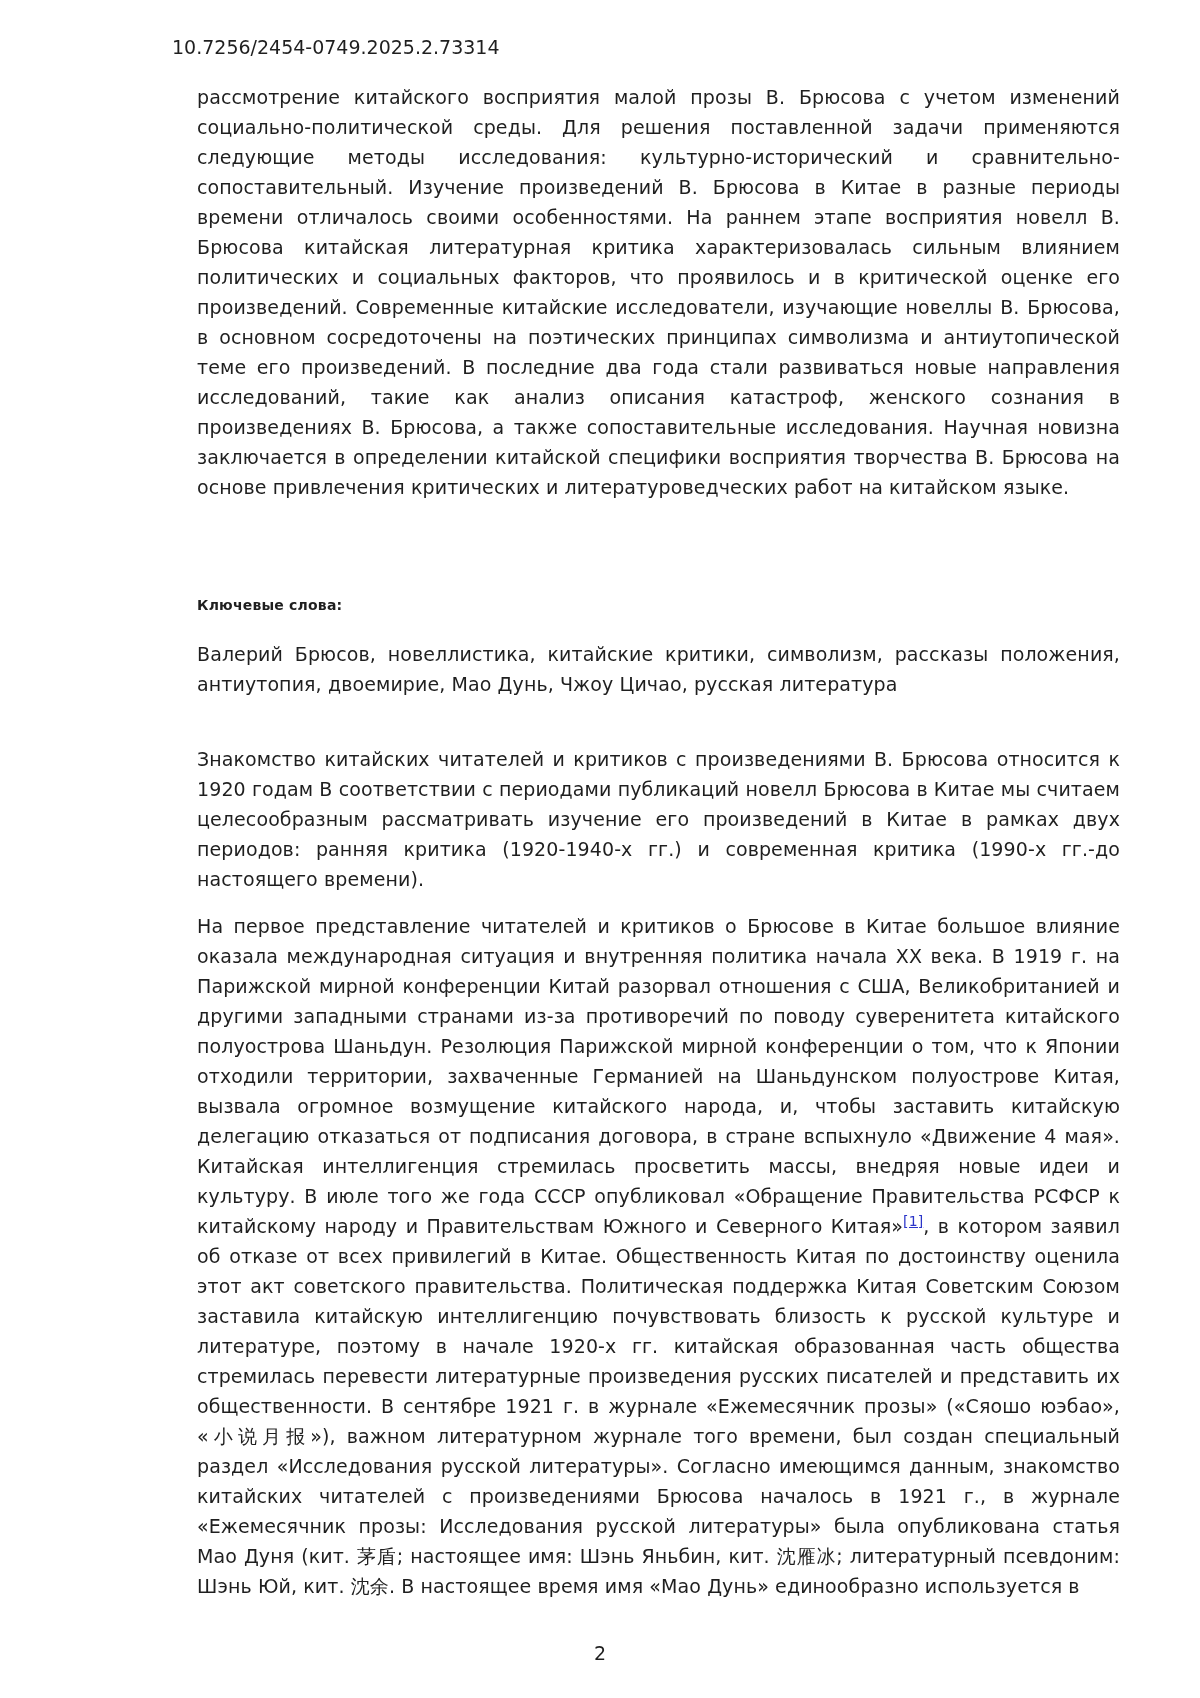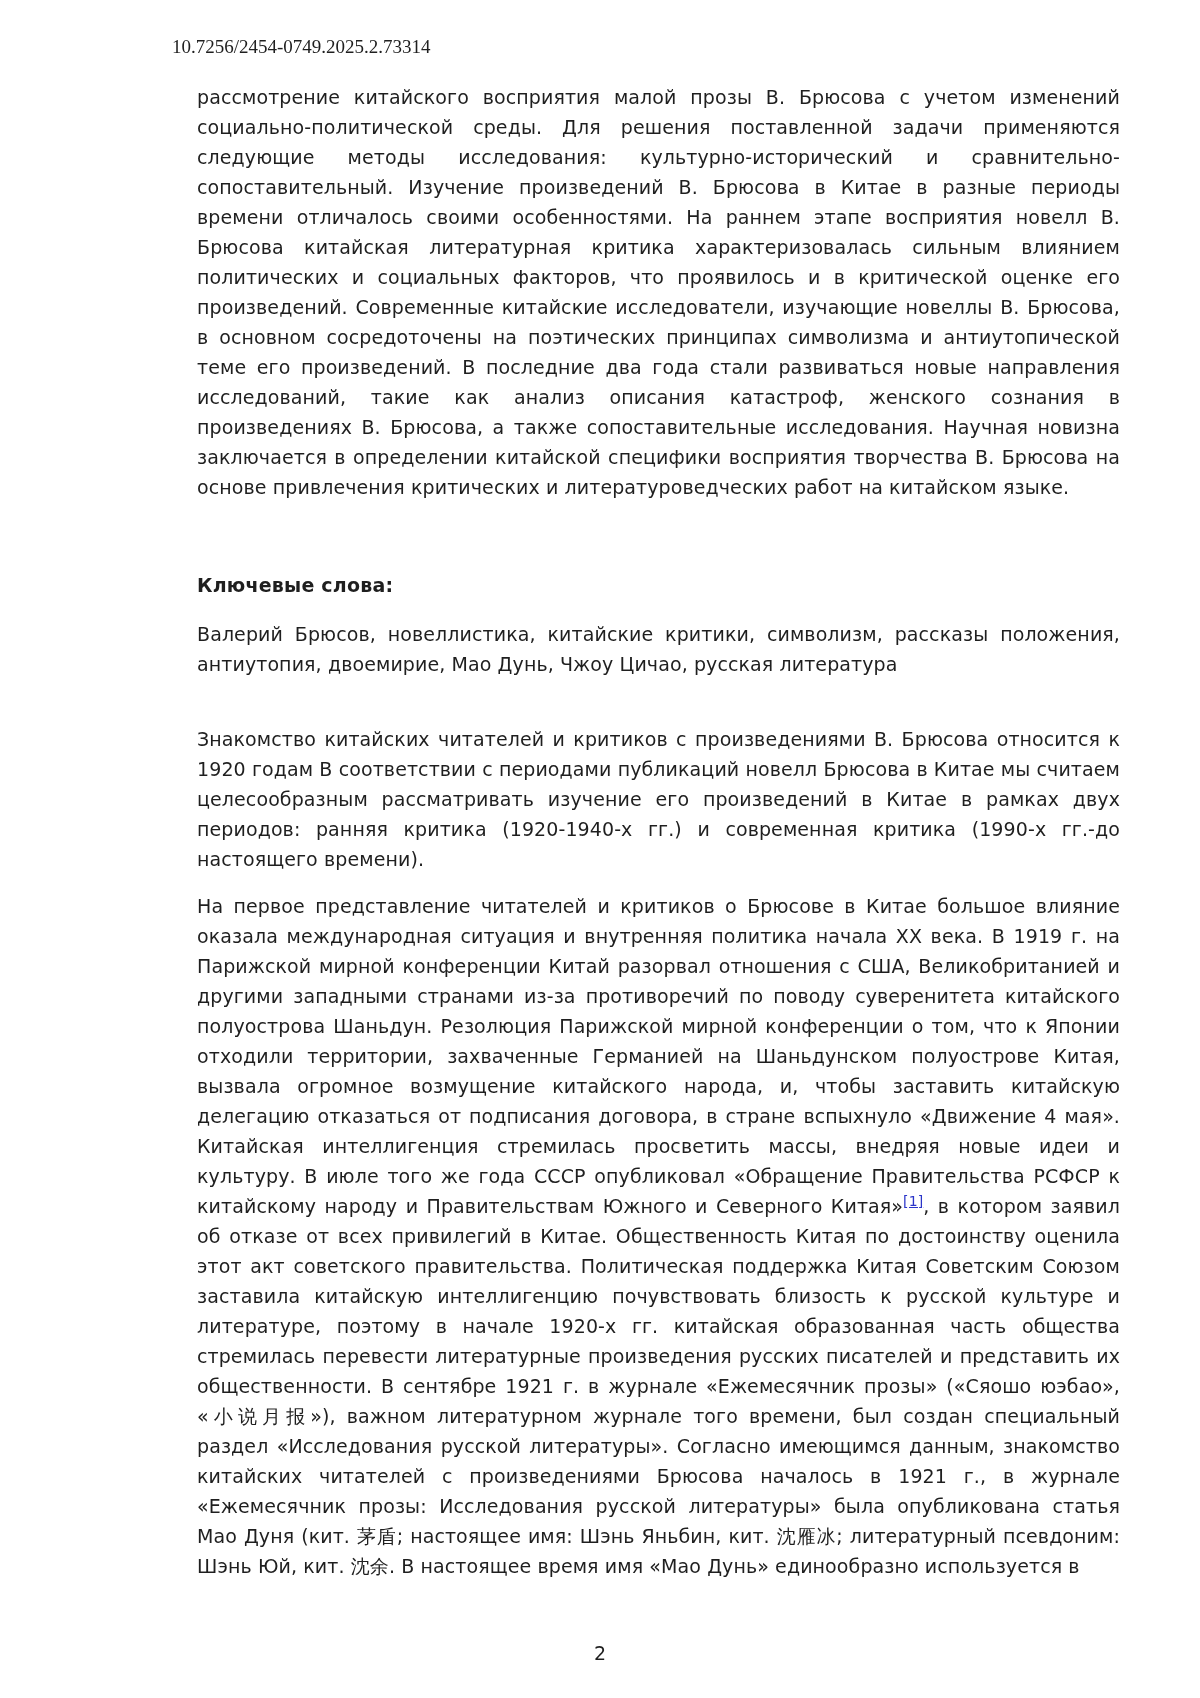"10.7256/2454-0749.2025.2.73314" .page-header { font-family: Liberation Serif, serif -> none }
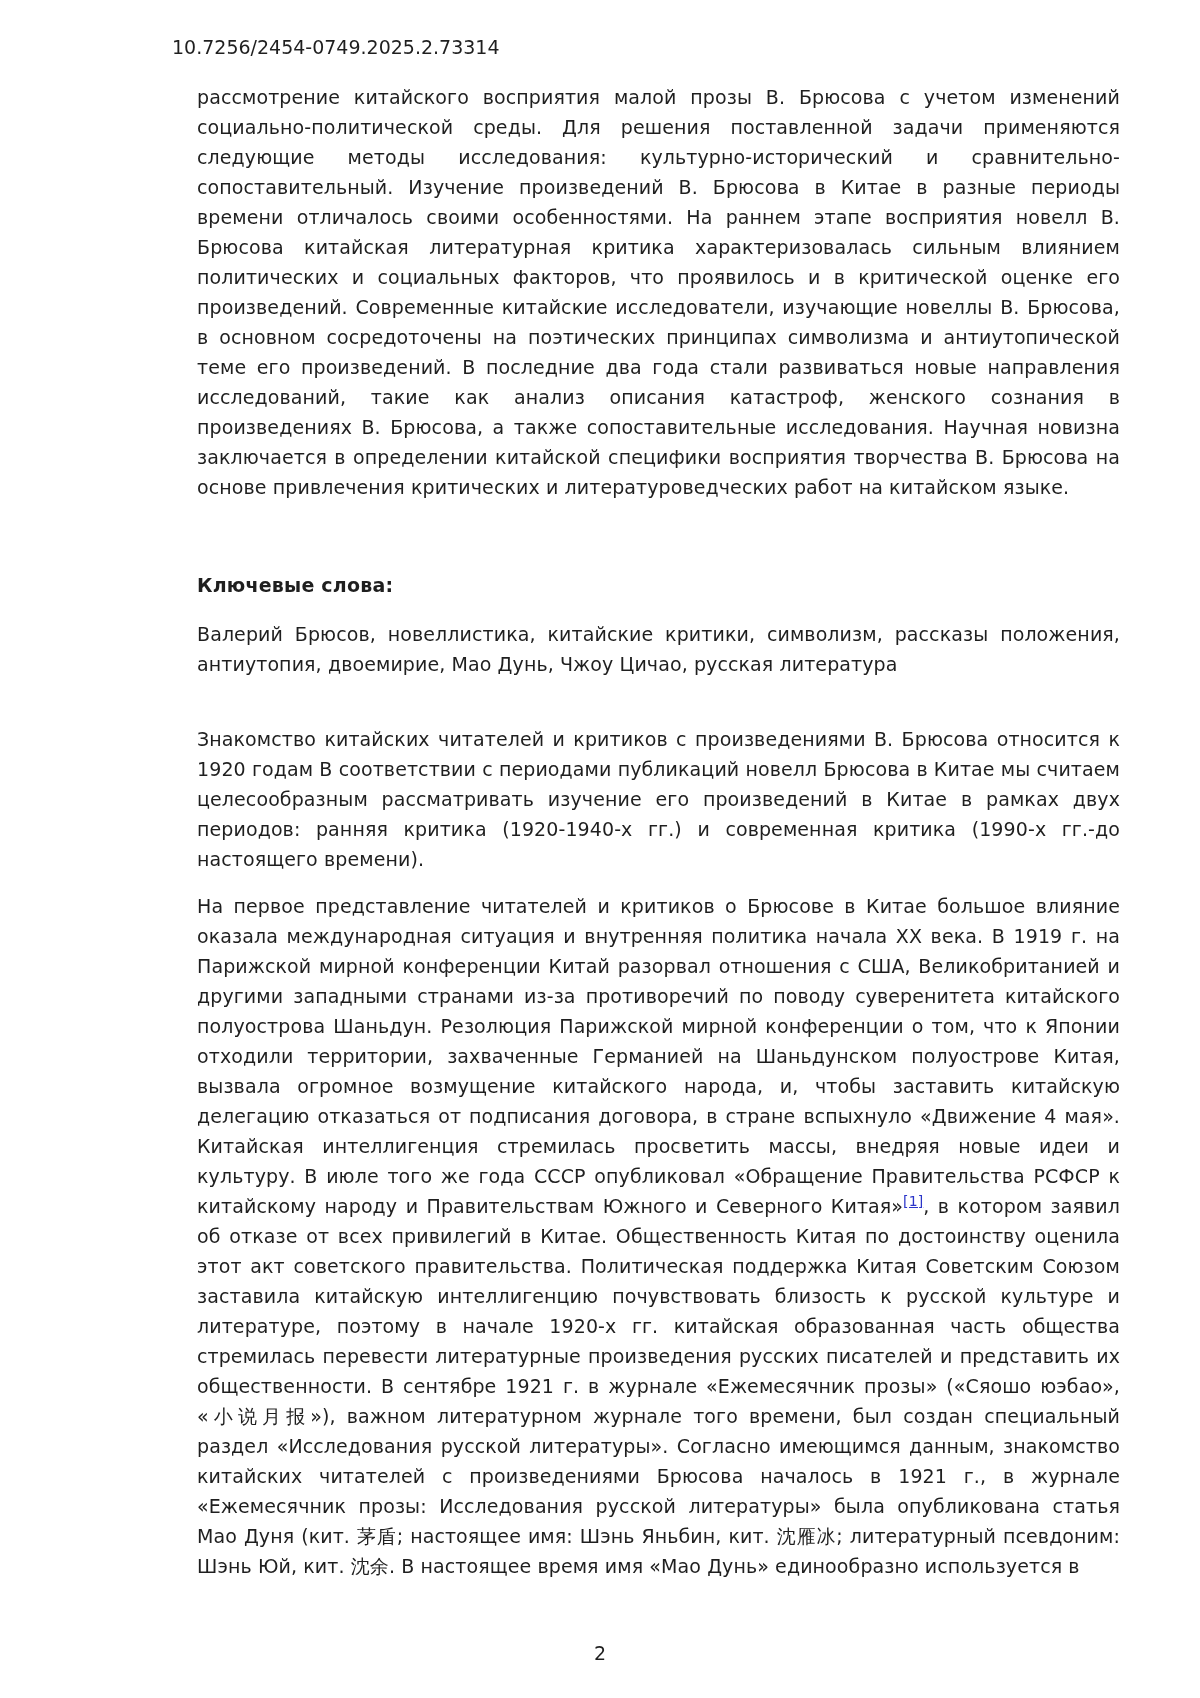"рассмотрение китайского восприятия малой" .abstract { margin-bottom: 68px -> 88px }
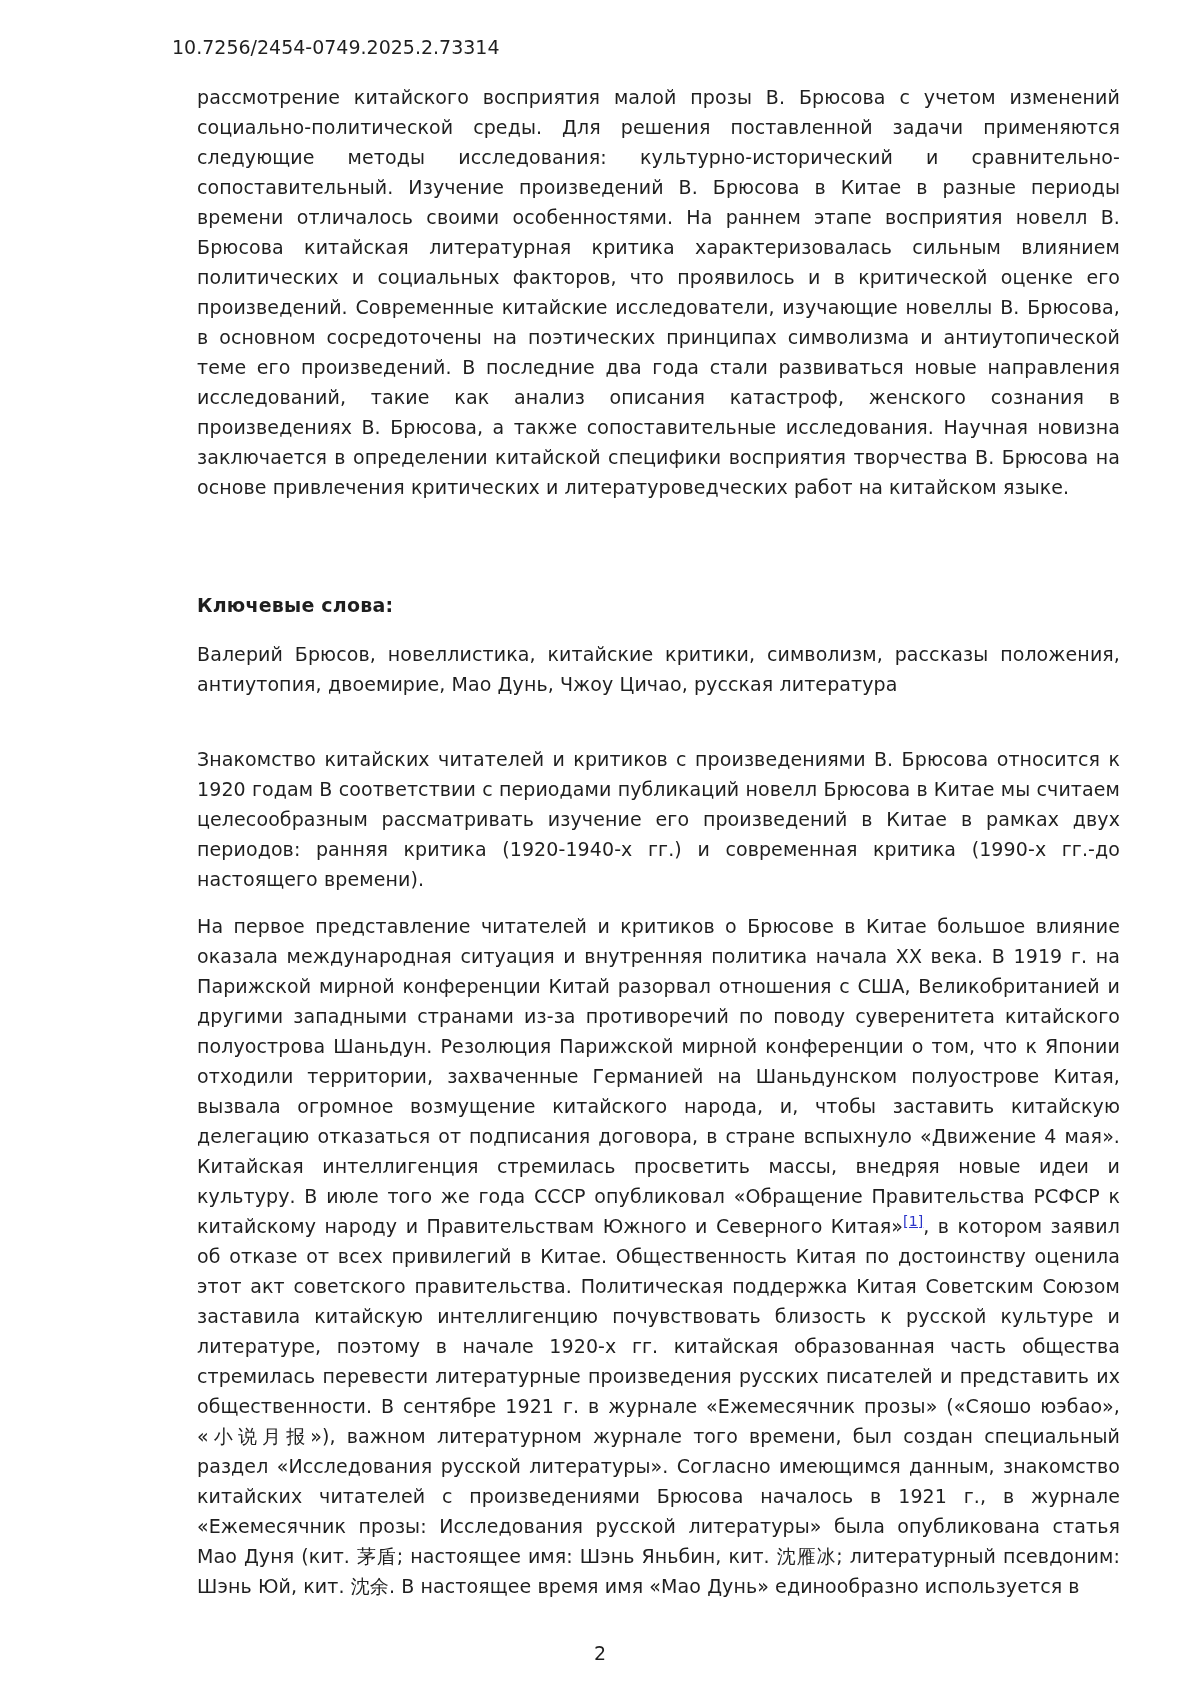"Ключевые слова:" .kw-heading { font-size: 19px -> 14px }
